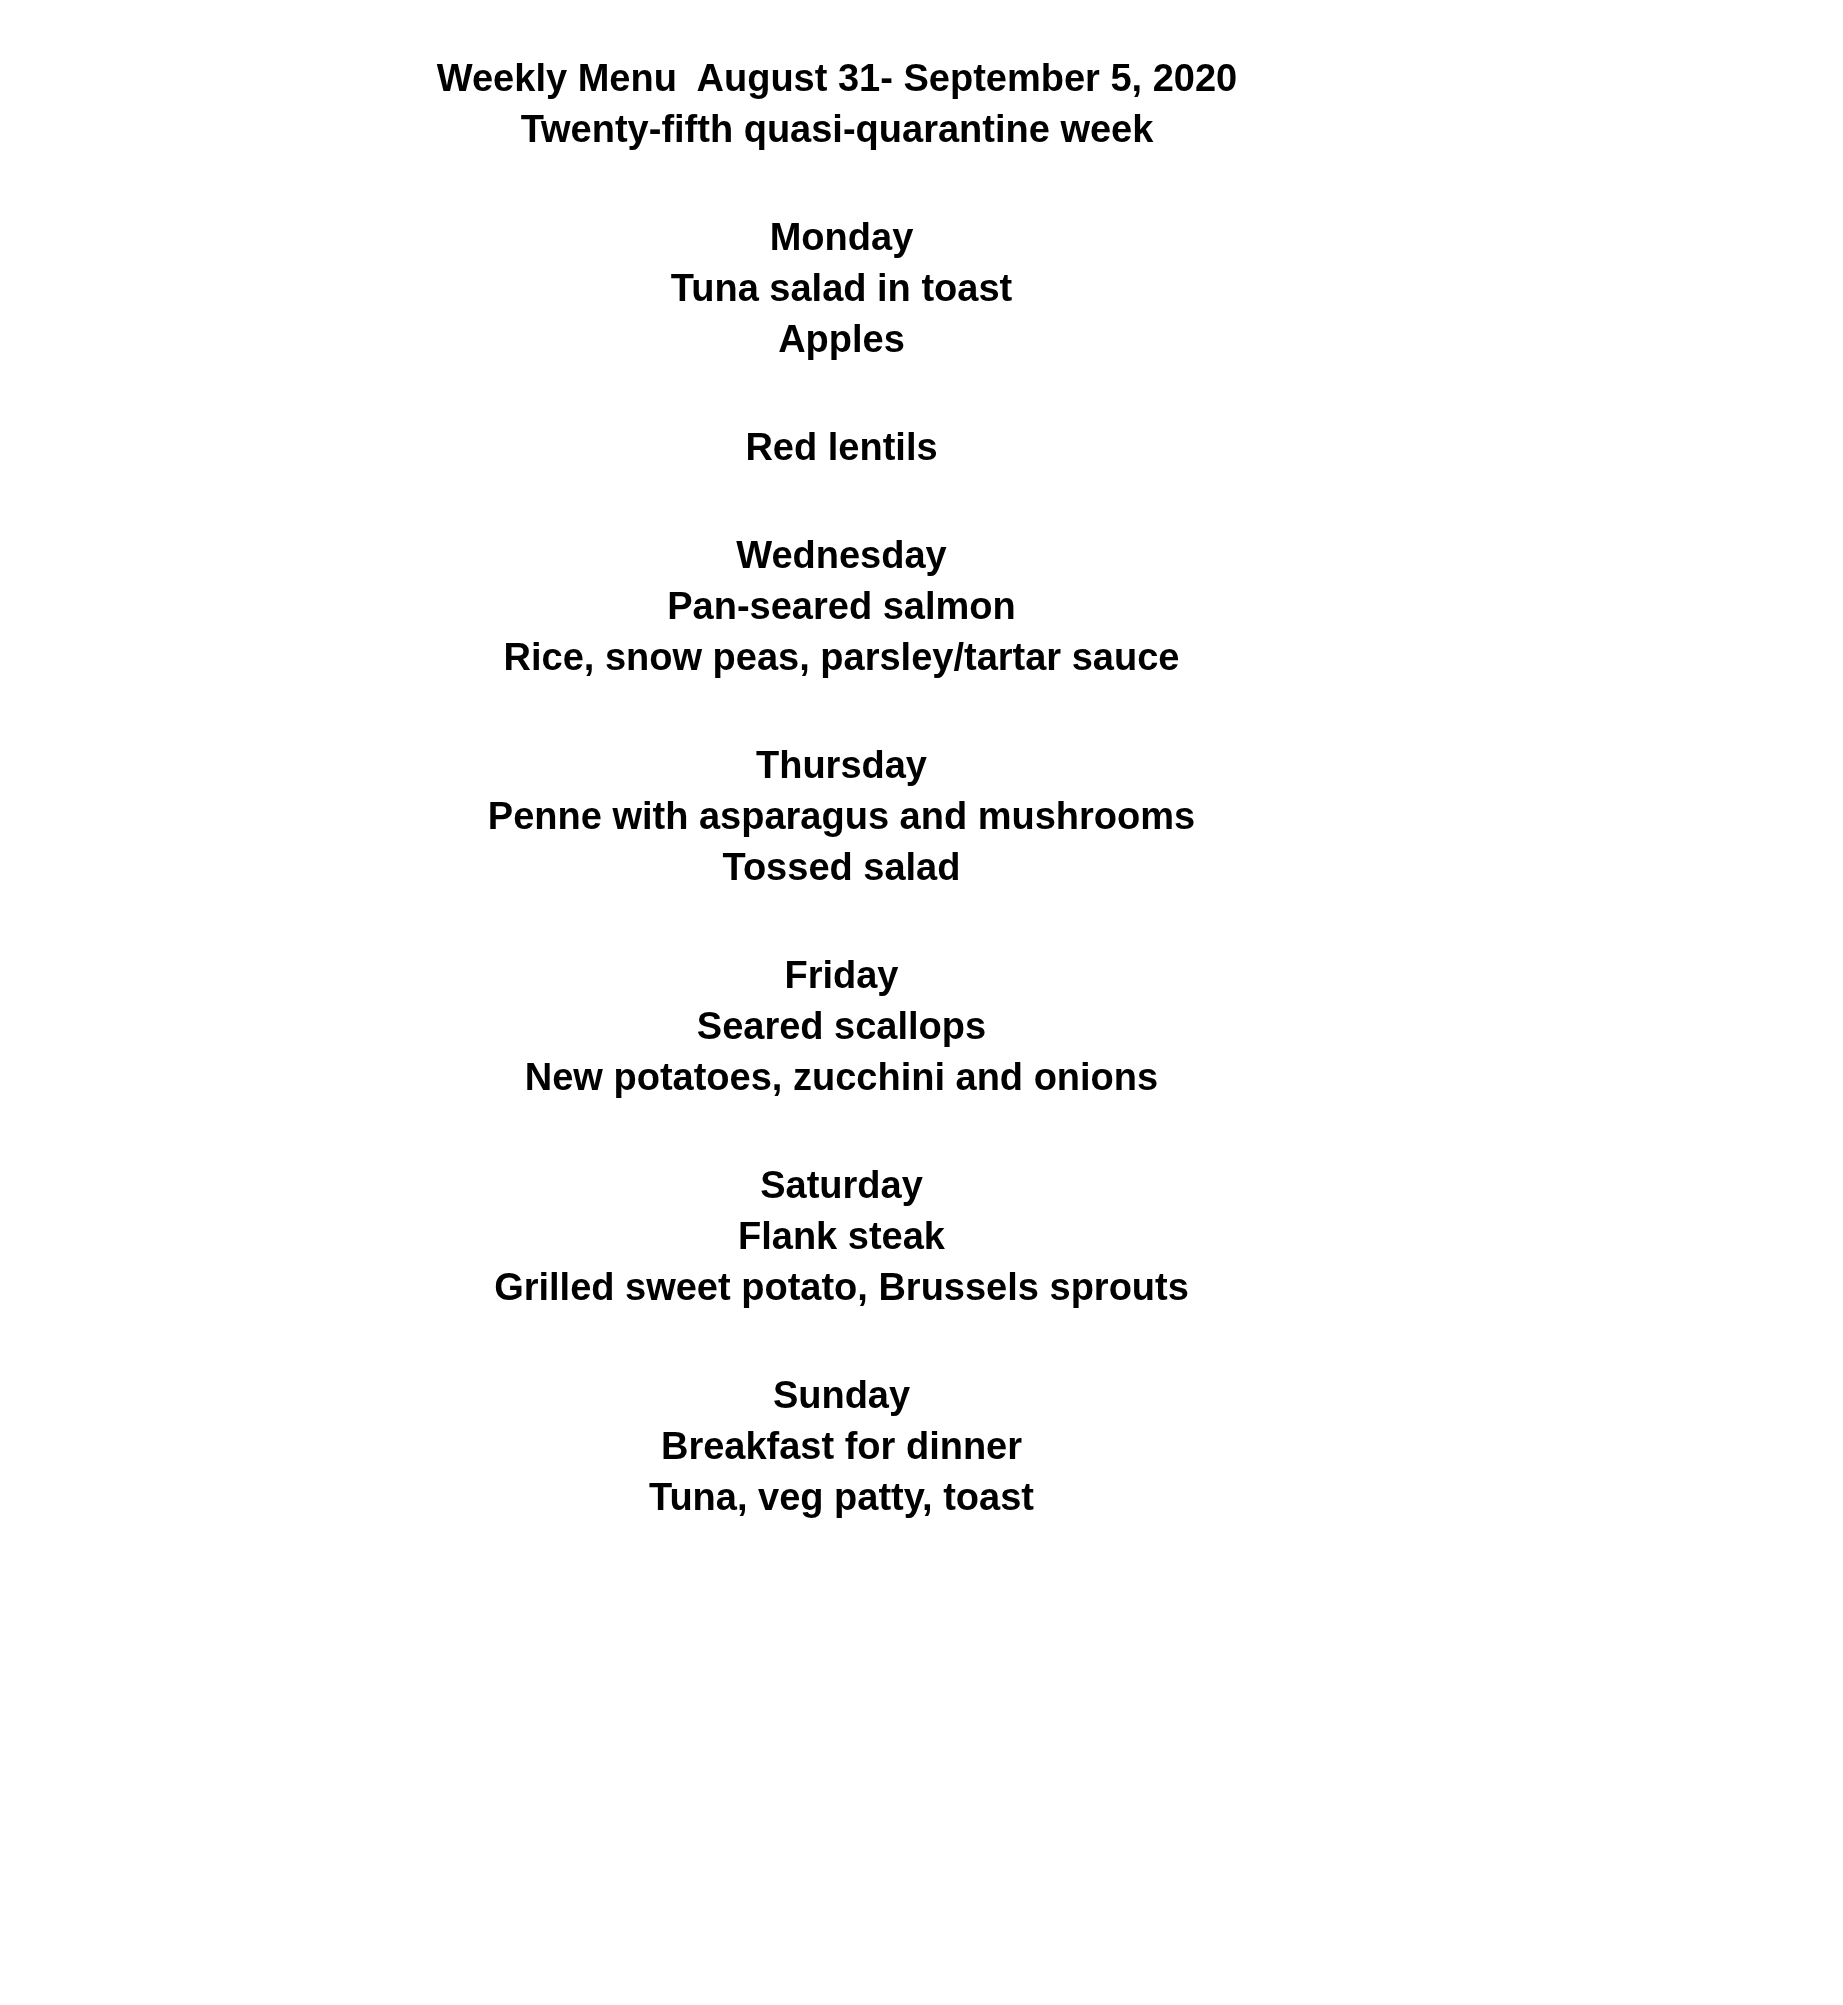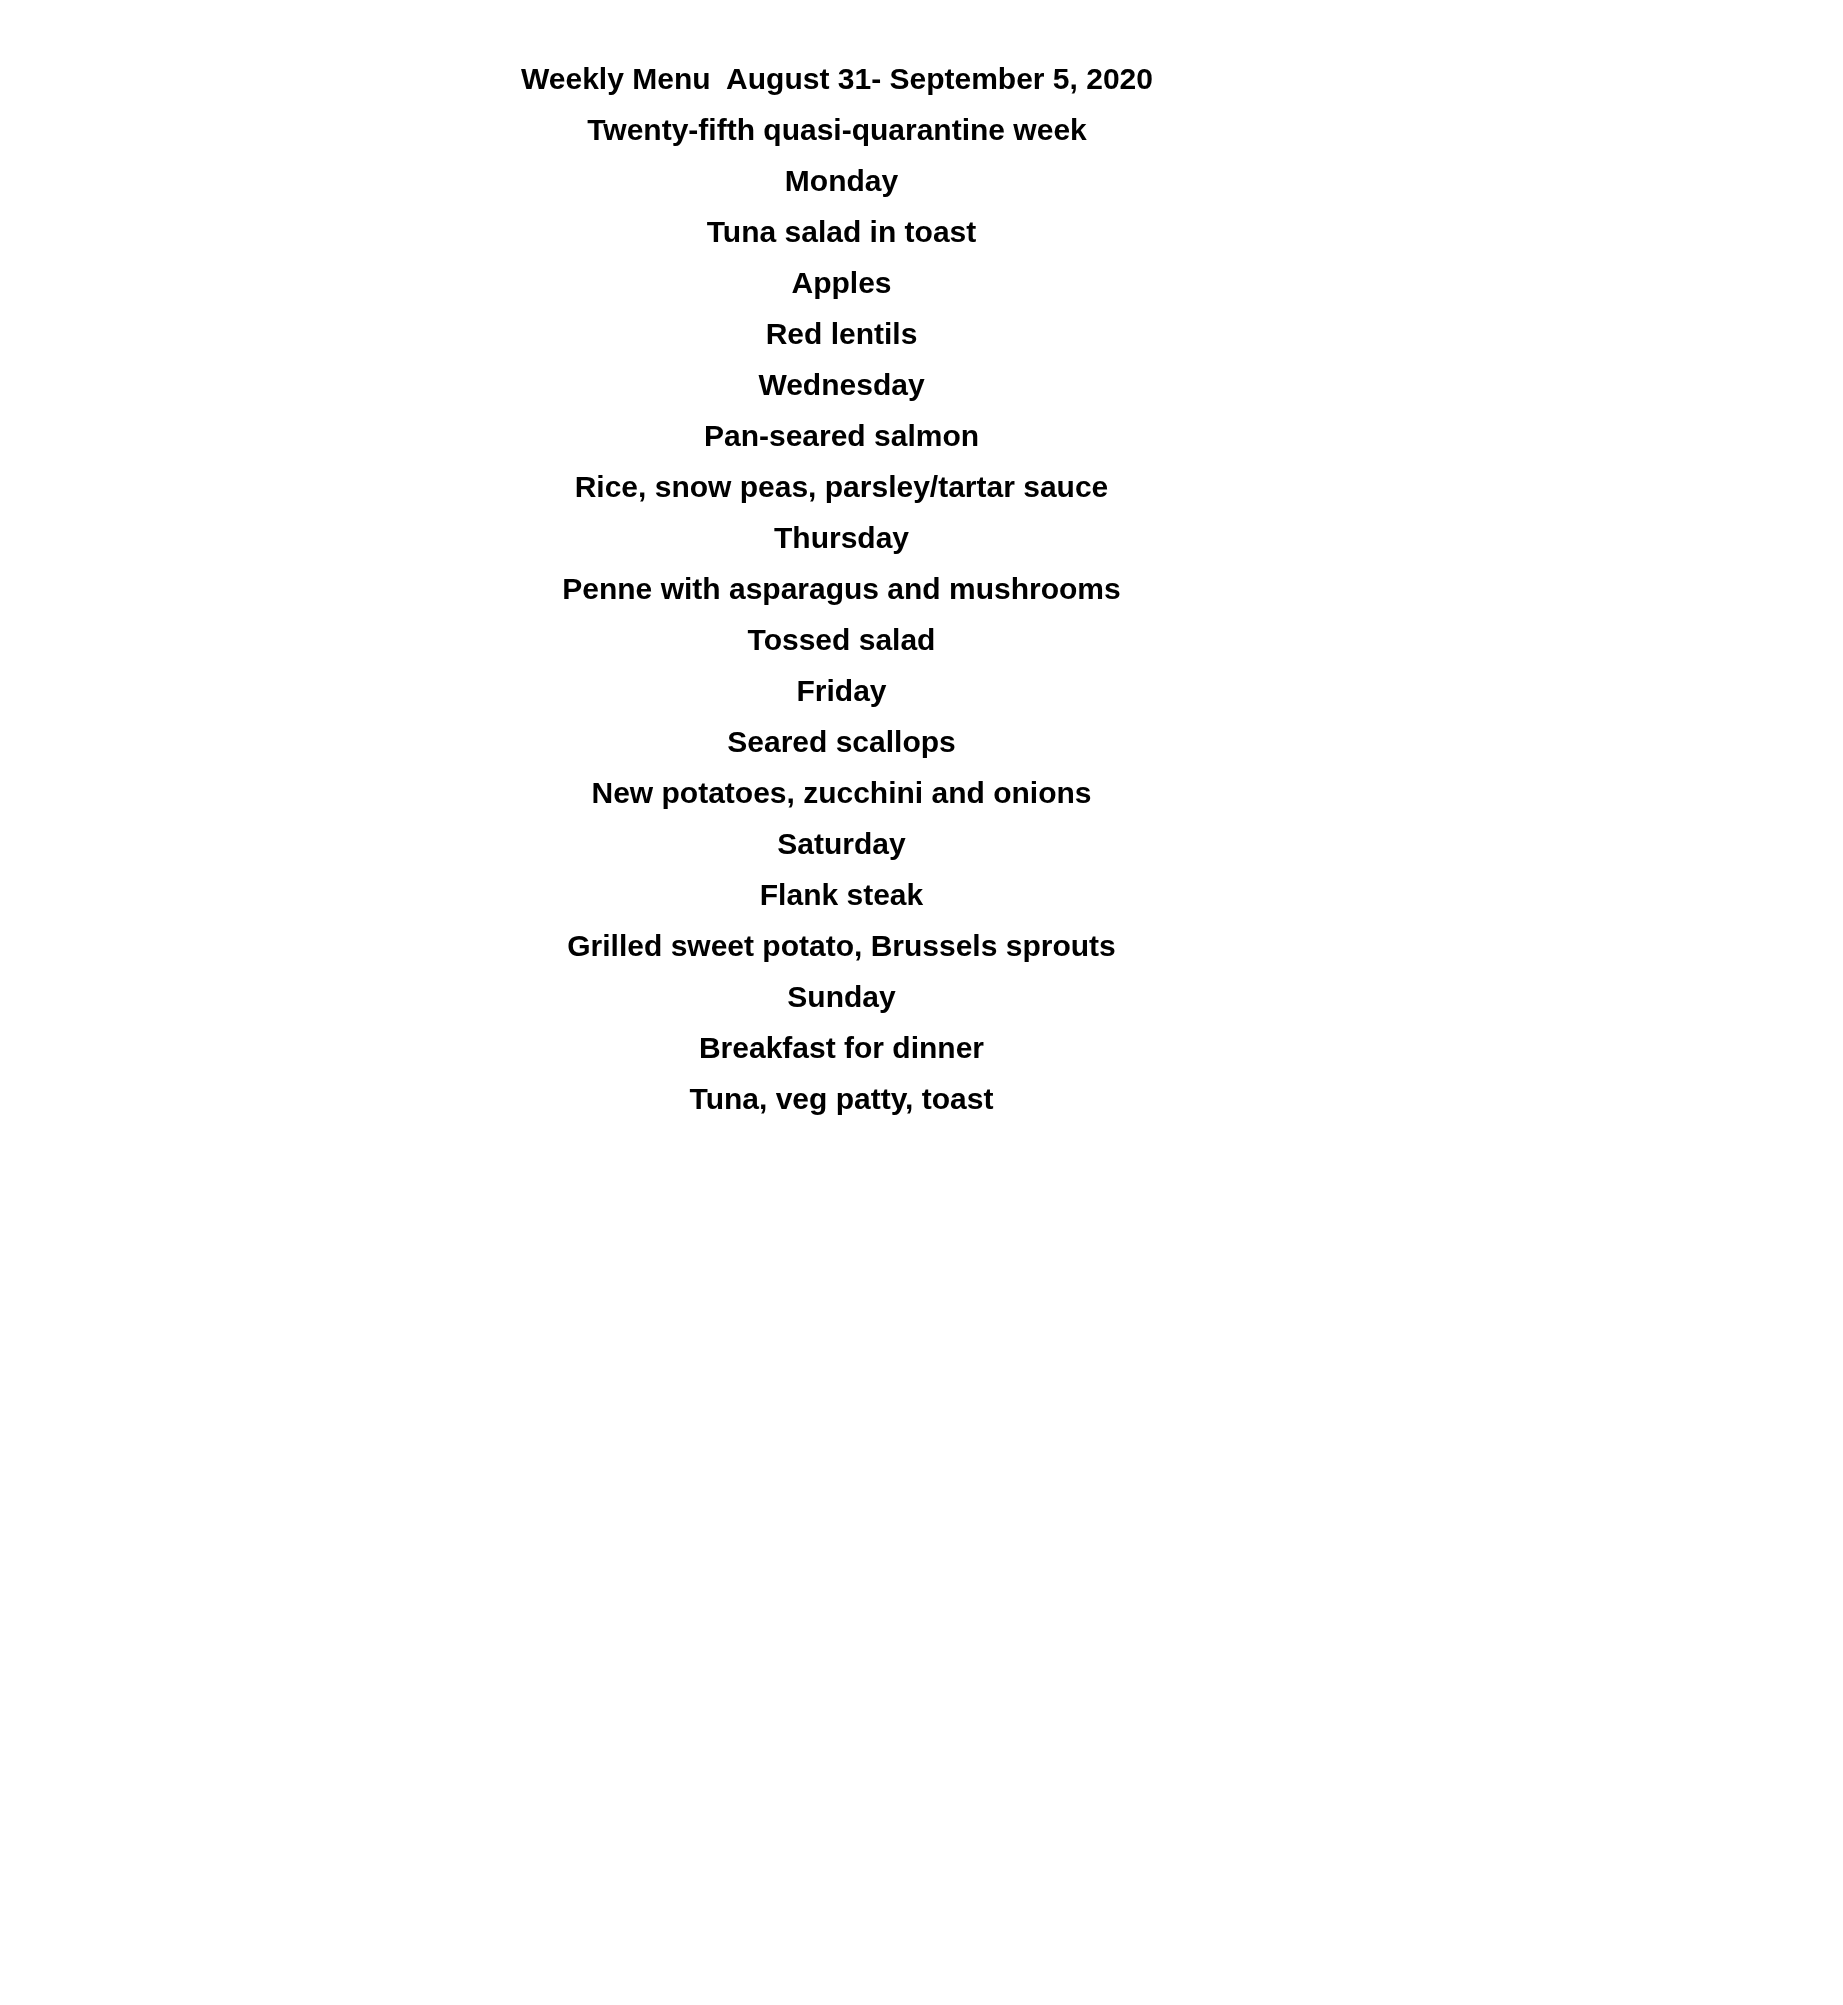"Weekly Menu August 31- September" .doc { font-size: 30px -> 38px }
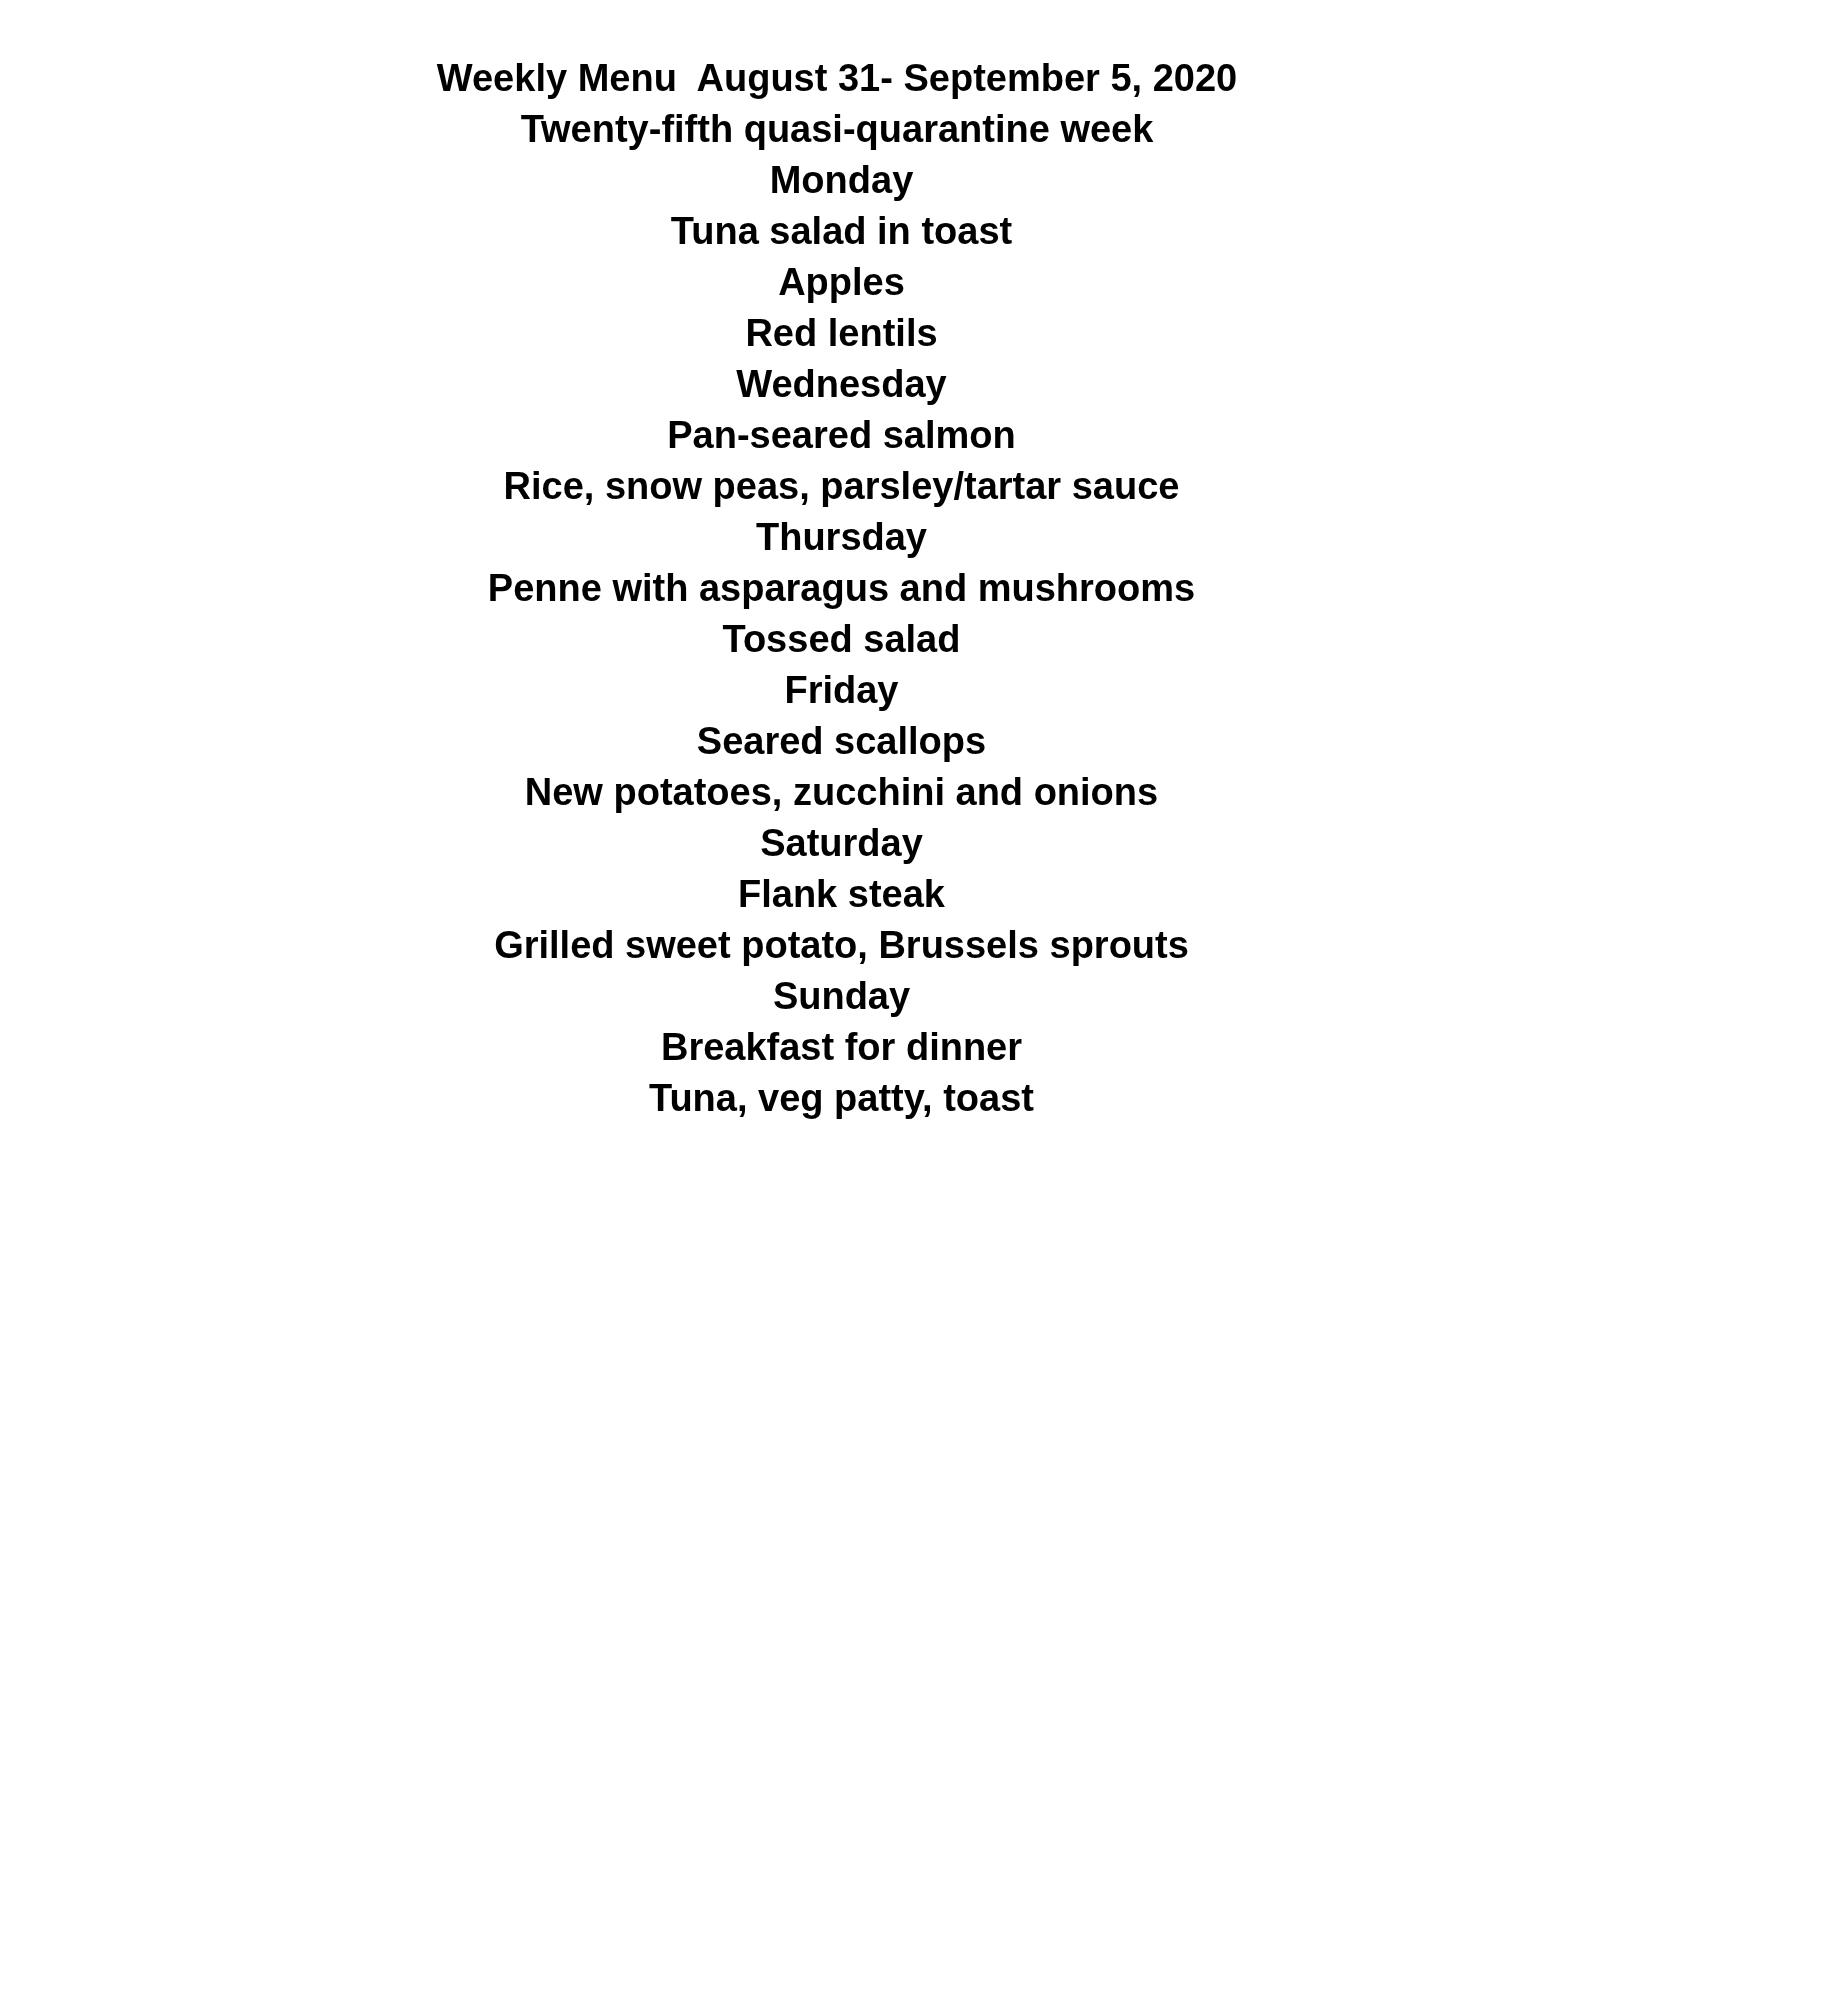"Monday" .day-block { margin-top: none -> 57px }
